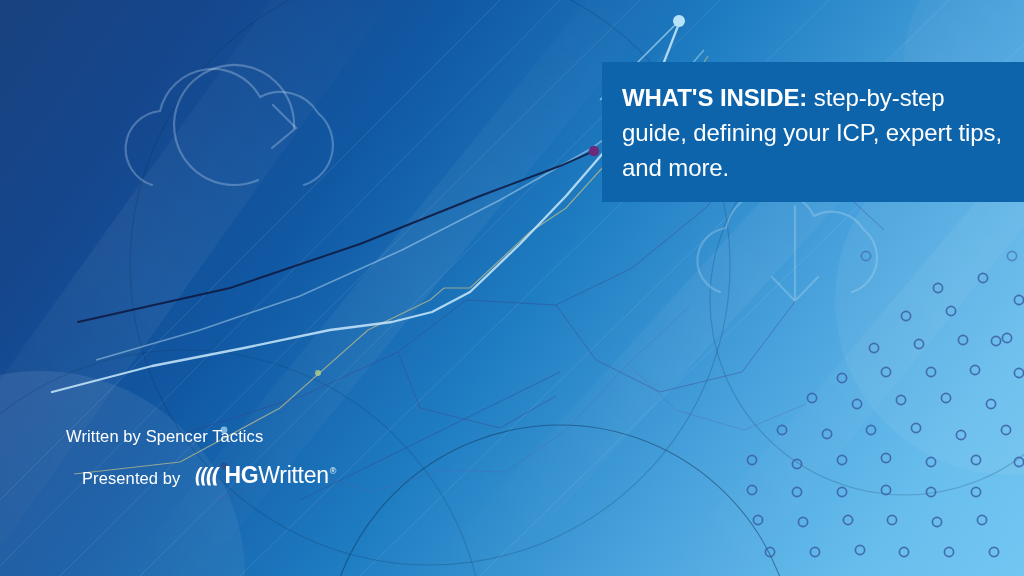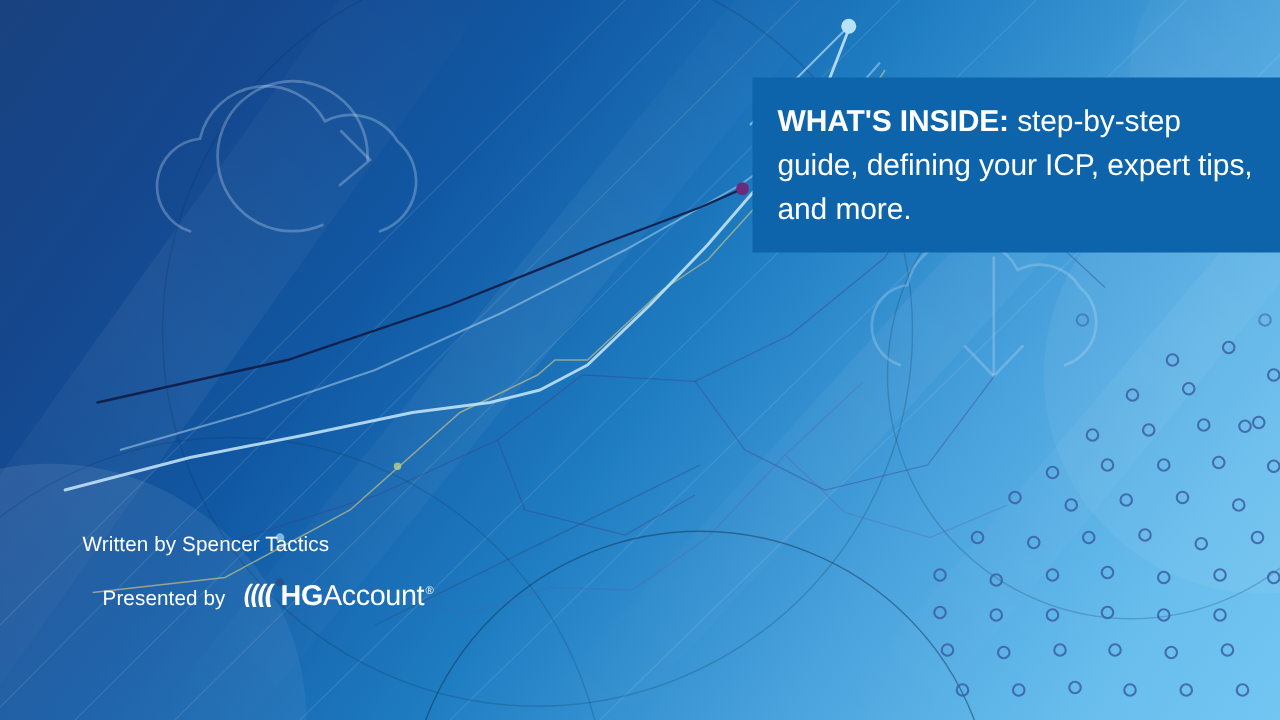"Account" span.wm-ins { text: Account -> Written }
